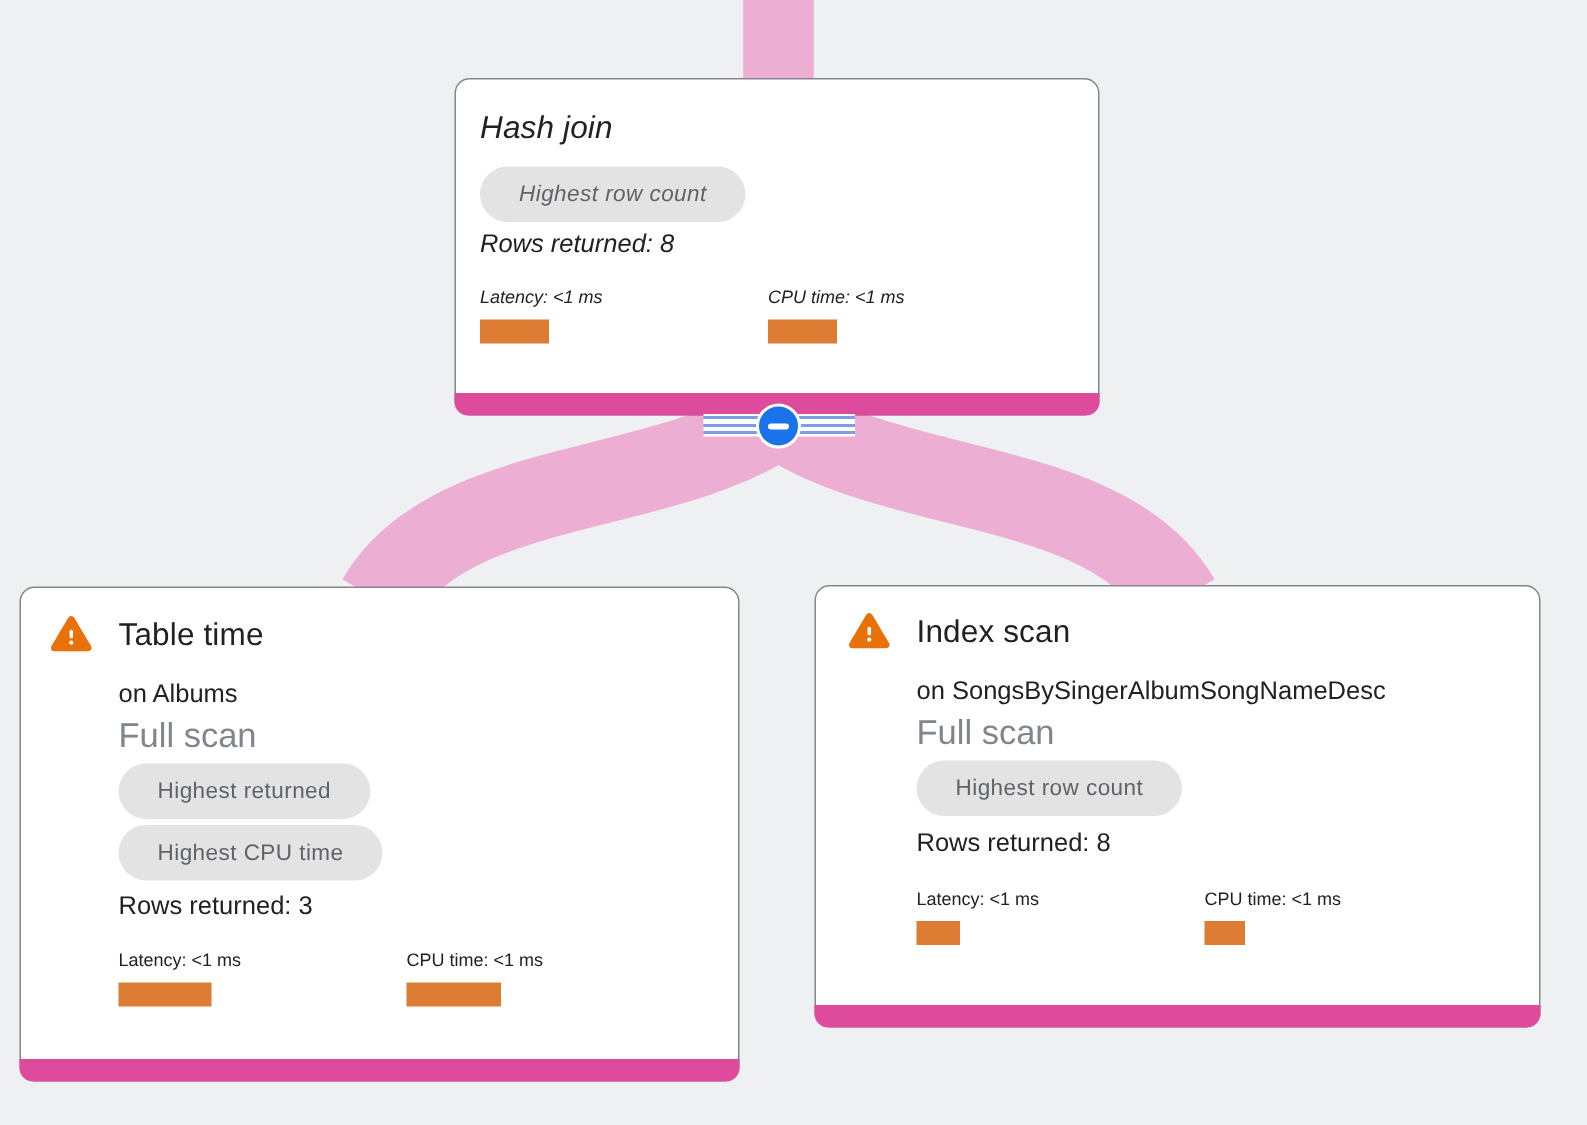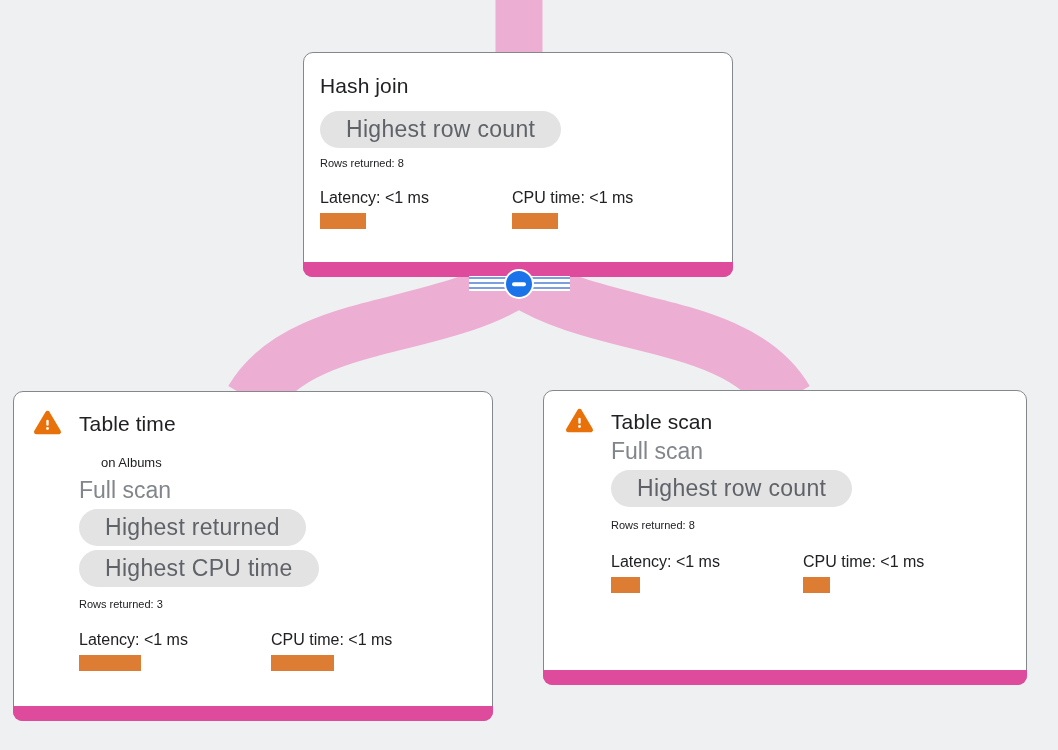"Hash join" #node-hash-join { font-style: none -> italic }
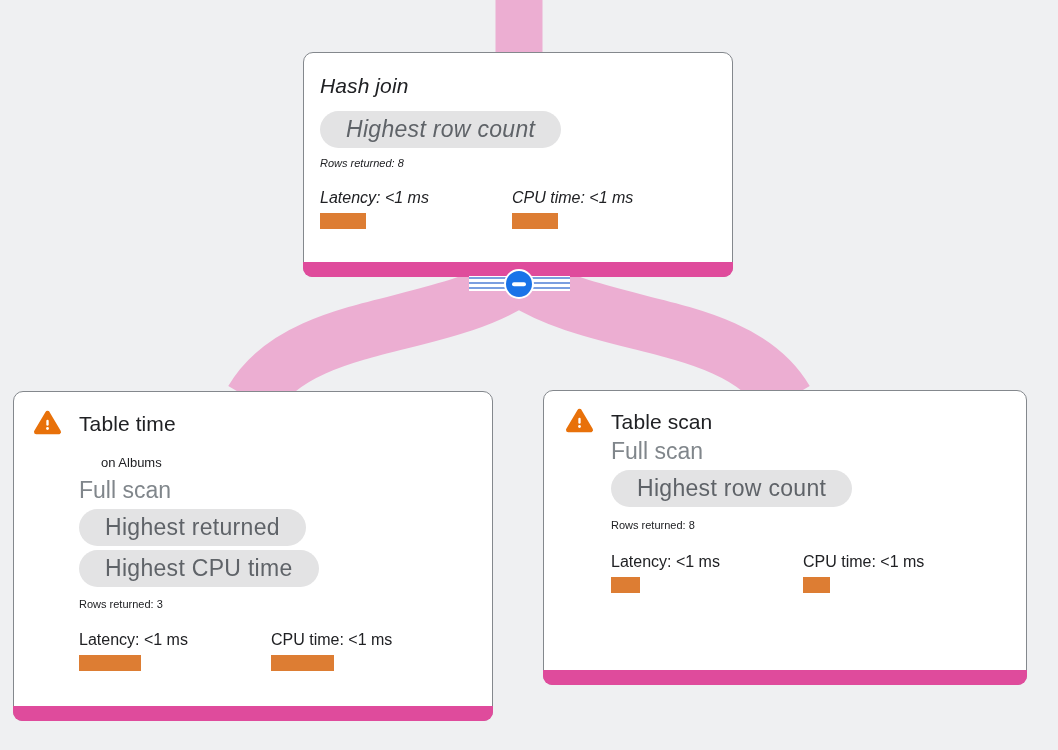"Highest row count" .badge { font-size: 23px -> 15px }
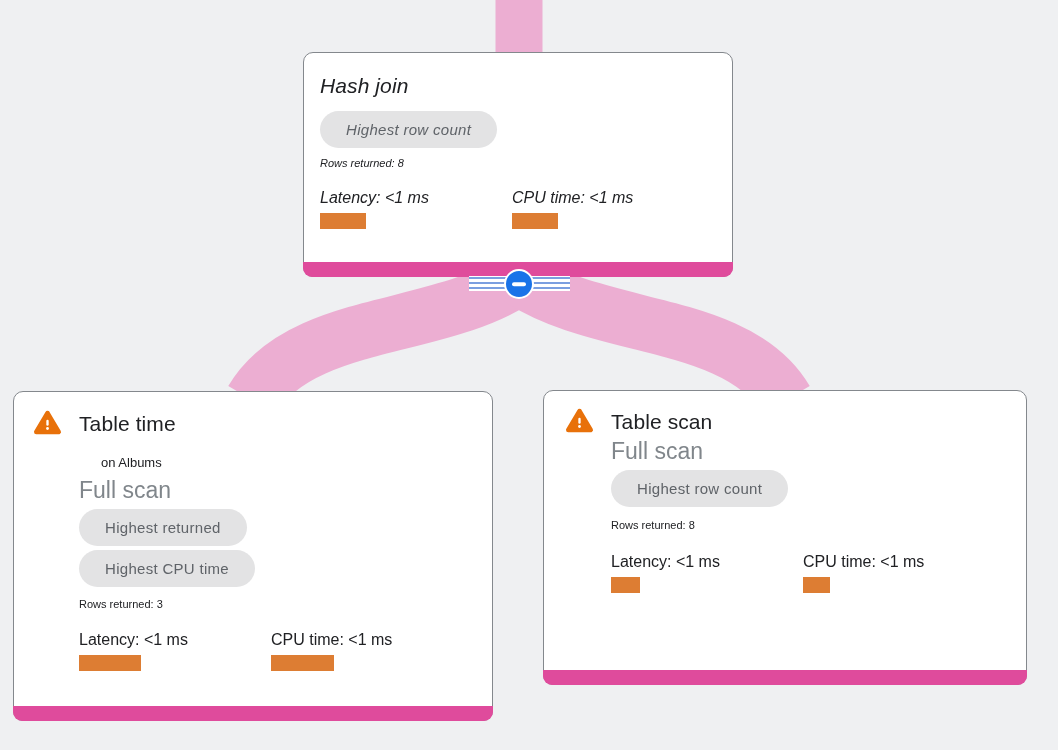"Rows returned: 8" .rows-returned { font-size: 11px -> 17px }
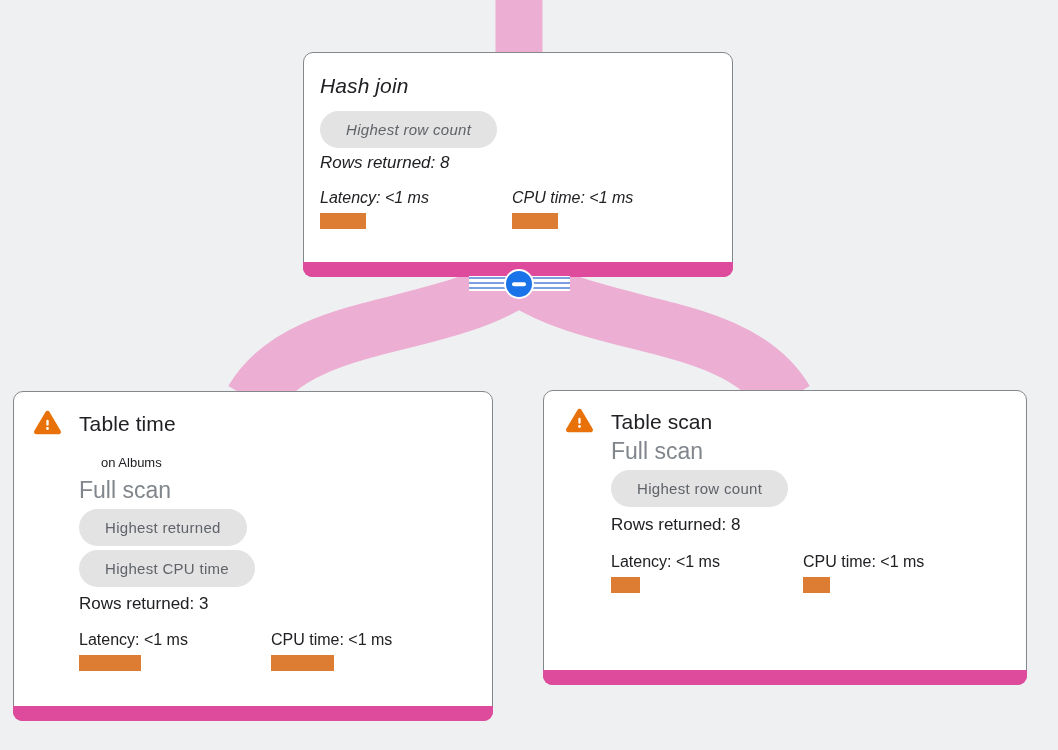"Latency: <1 ms" .metric-label { font-size: 16px -> 12px }
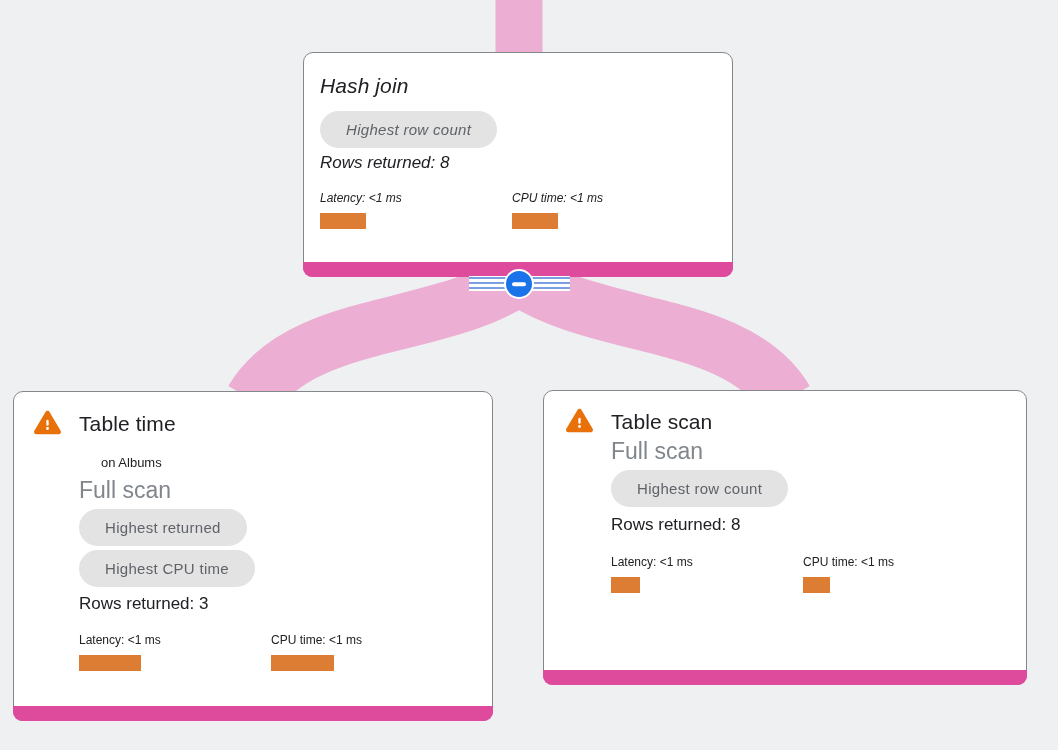"Table scan" div.node-title { text: Table -> Index }
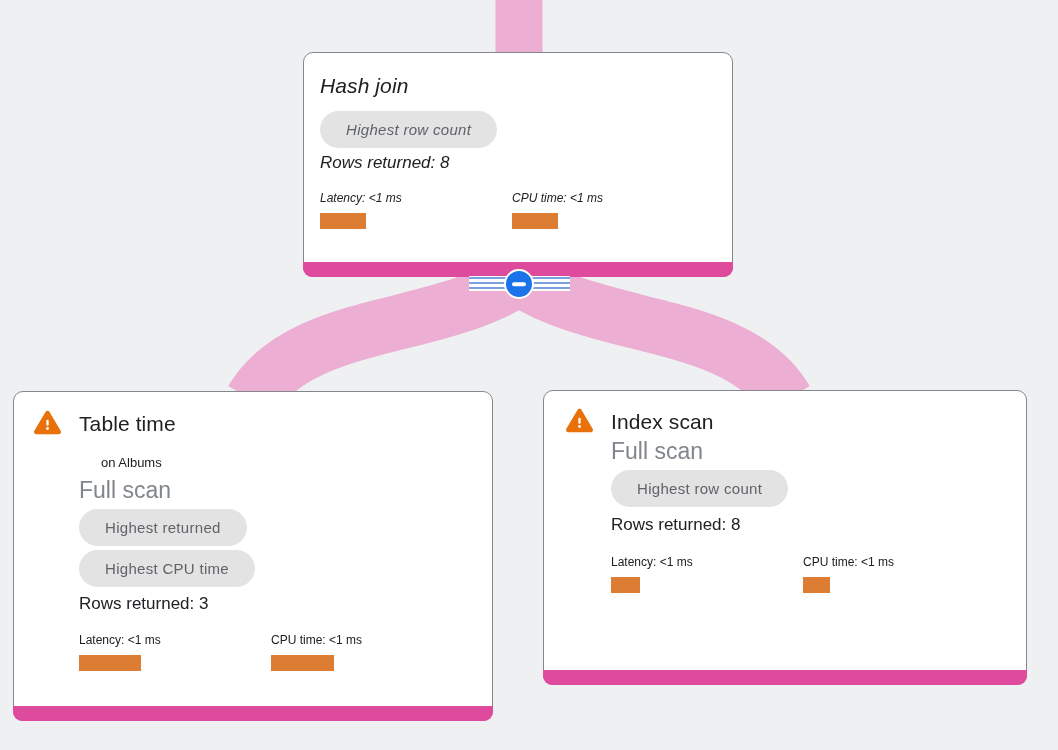"on Albums" .node-subtitle { font-size: 13px -> 17px; margin-left: 22px -> none }
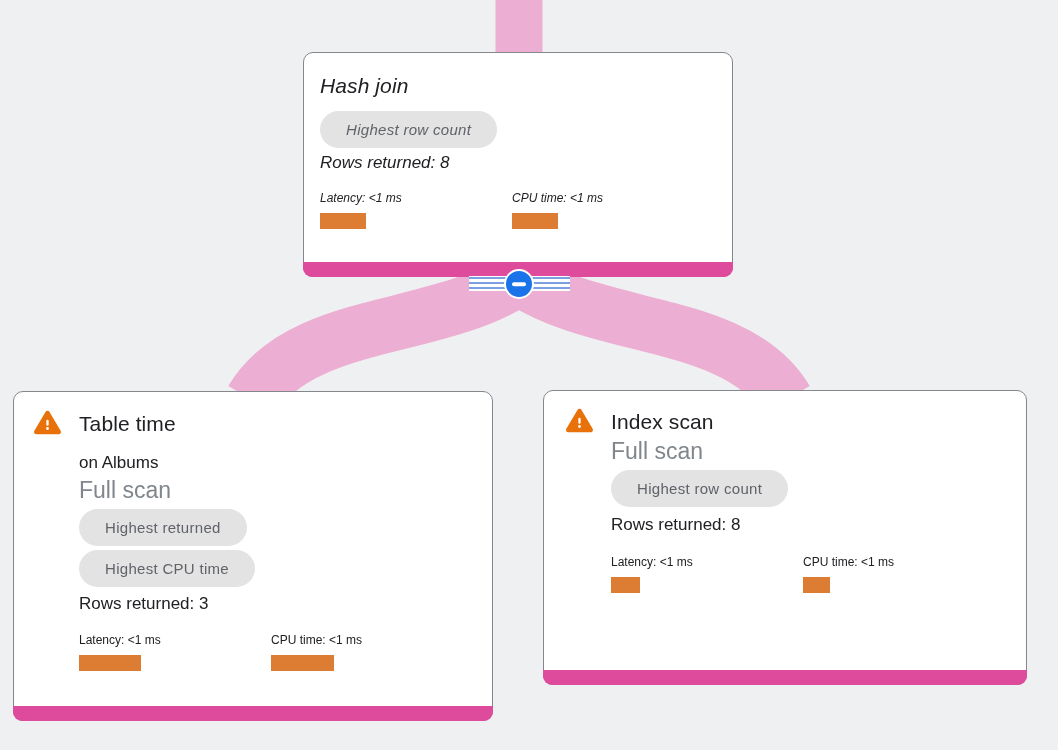"on SongsBySingerAlbumSongNameDesc" div.node-subtitle { html: none -> <div>on SongsBySingerAlbumSongNameDesc</div> }
